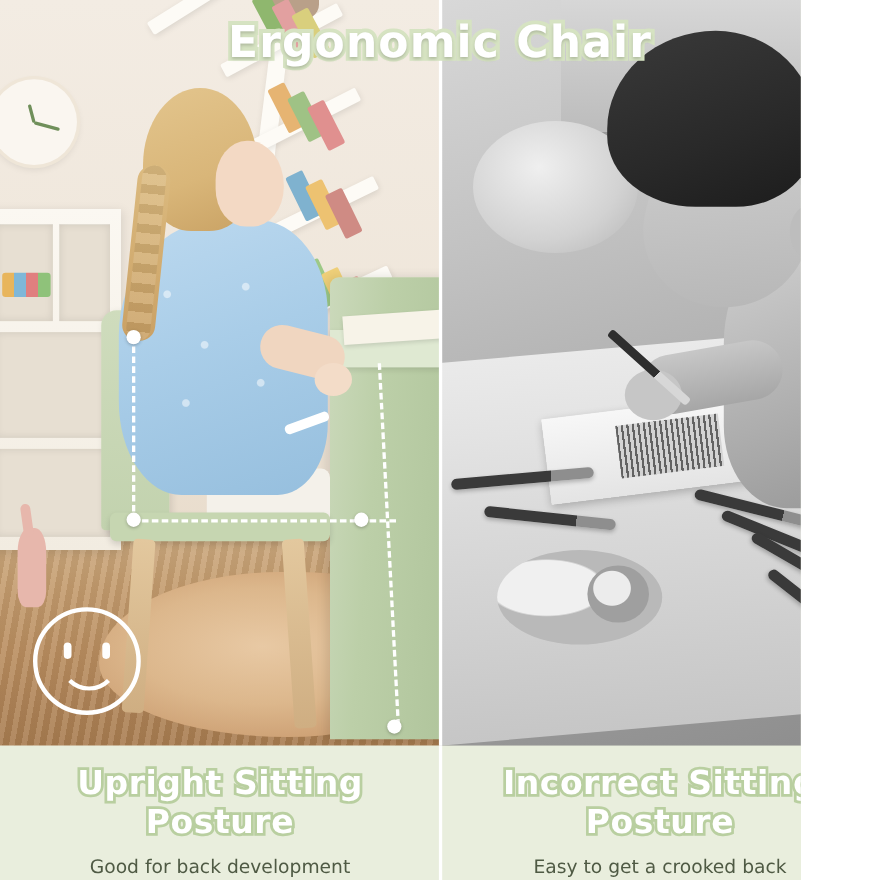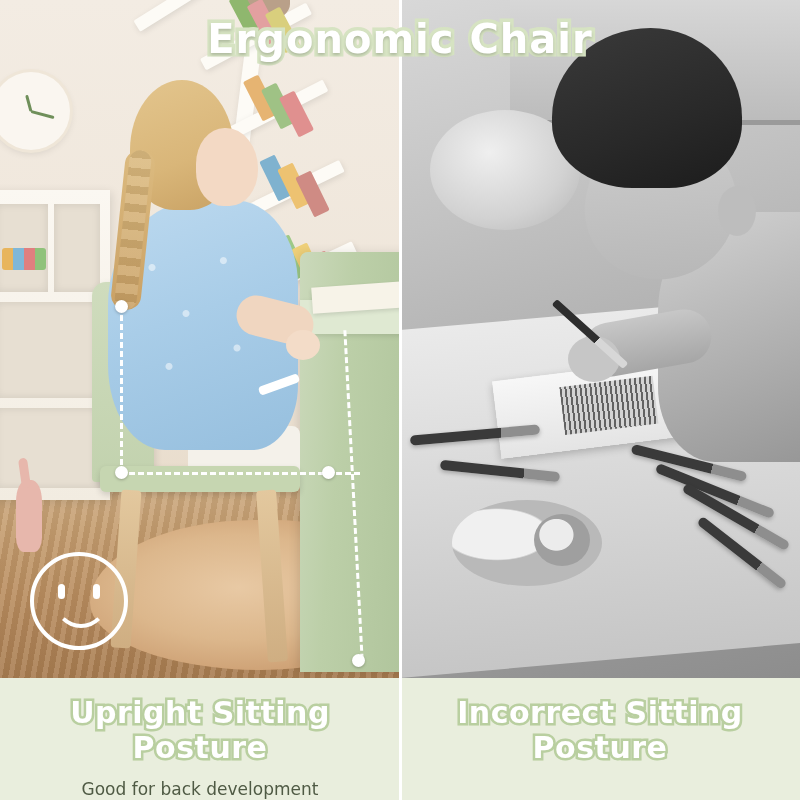"Ergonomic Chair" .stage { width: 800px -> 728px }
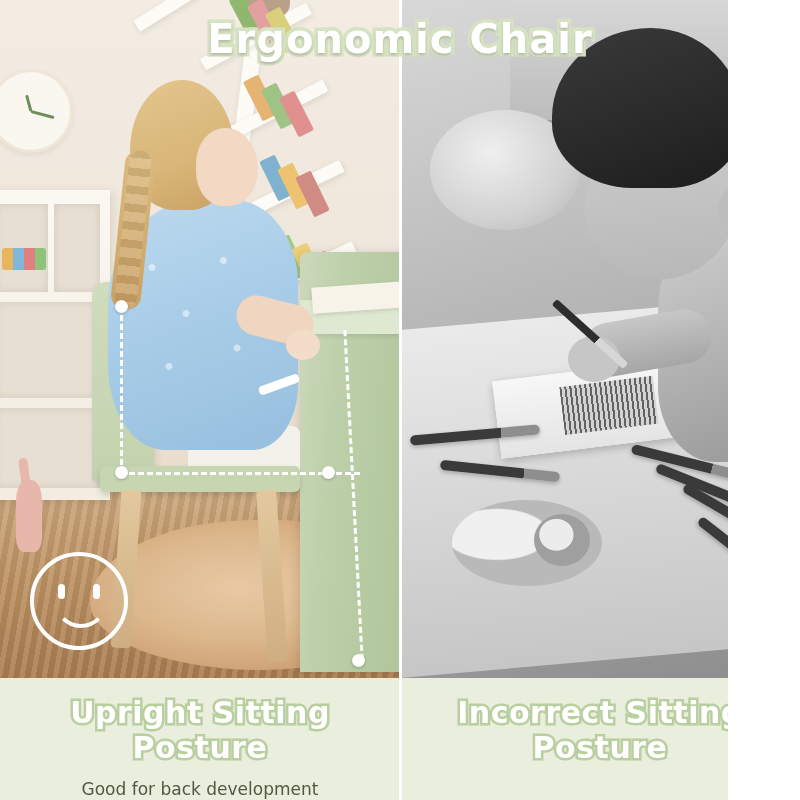"Easy to get a crooked" div.cap-sub { html: none -> <div>Easy to get a crooked back</div> }
